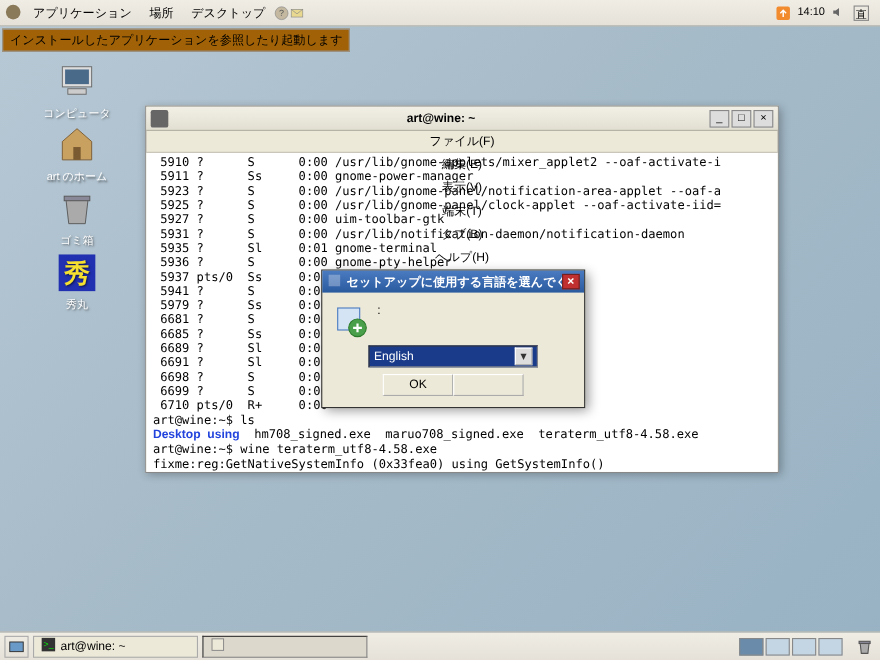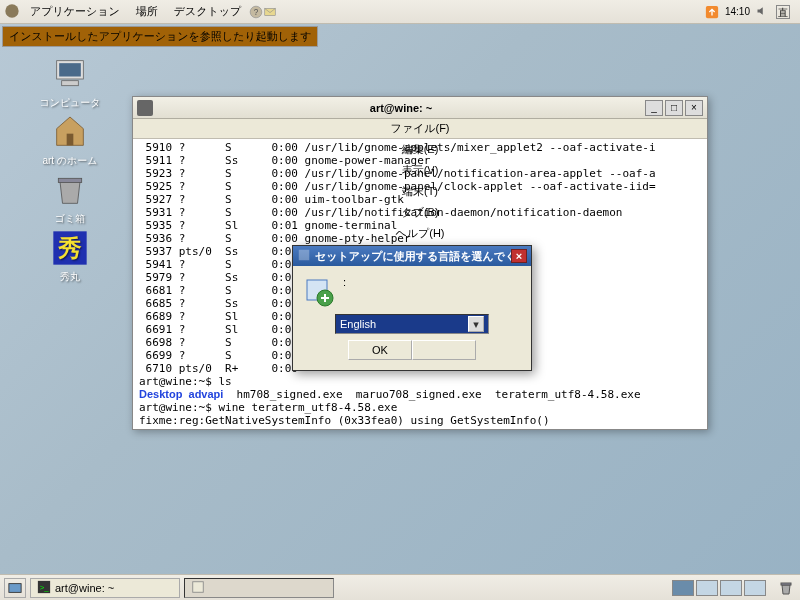"Desktop advapi" span.term-blue { text: advapi -> using }
